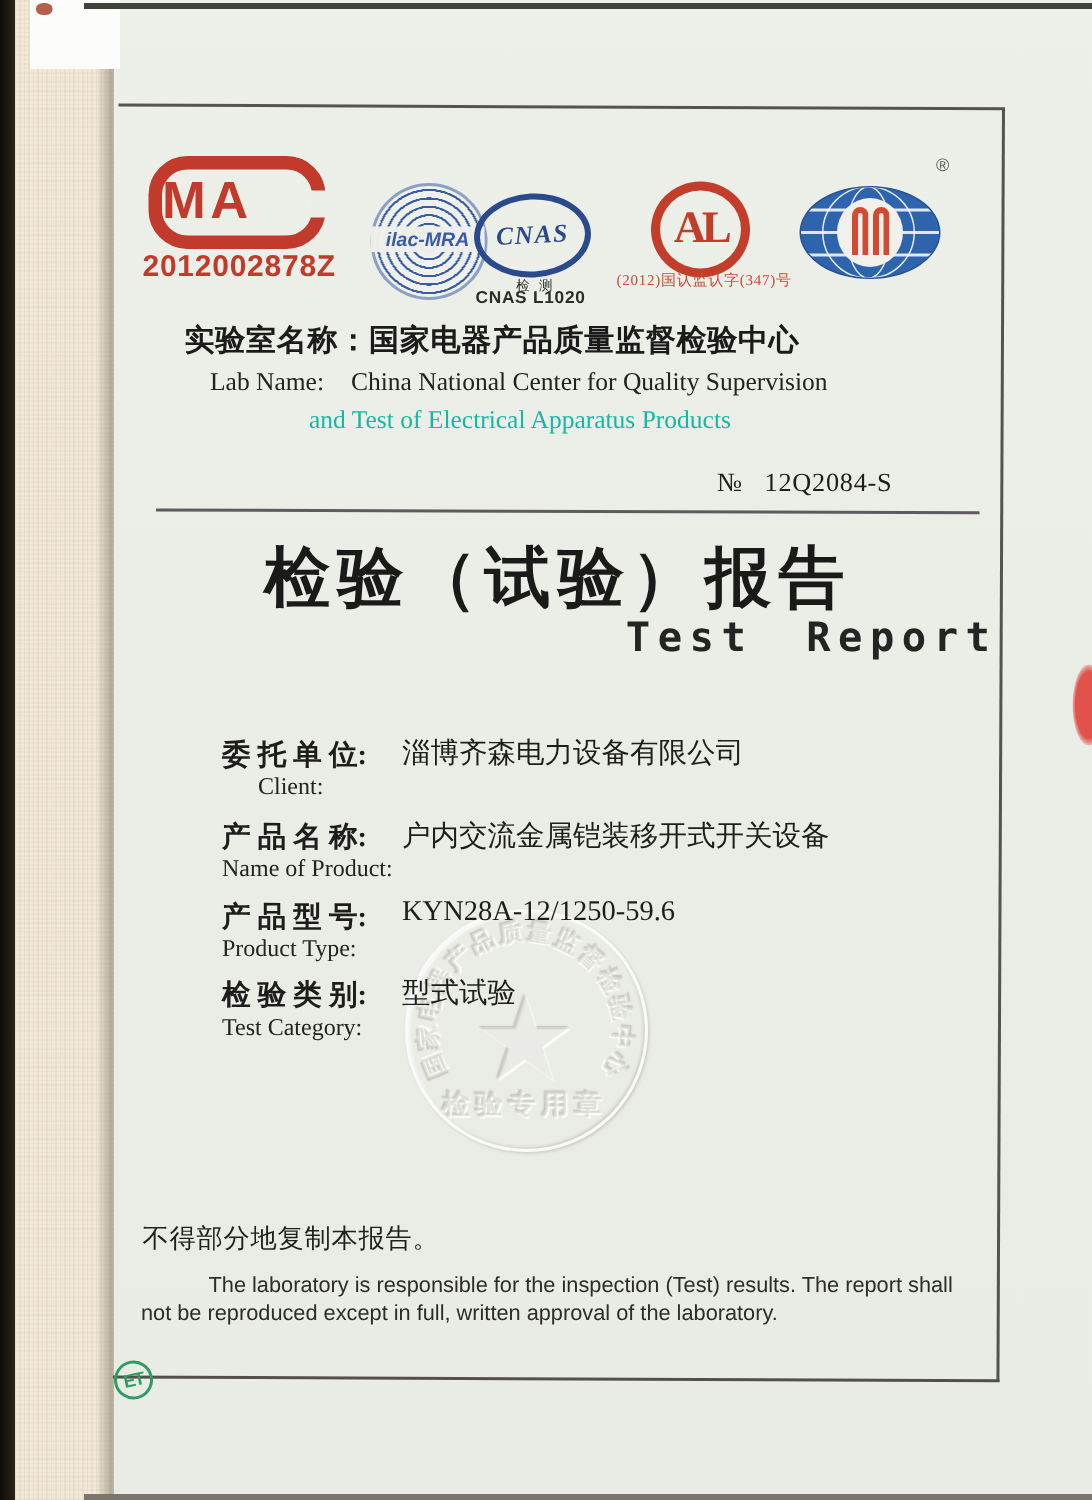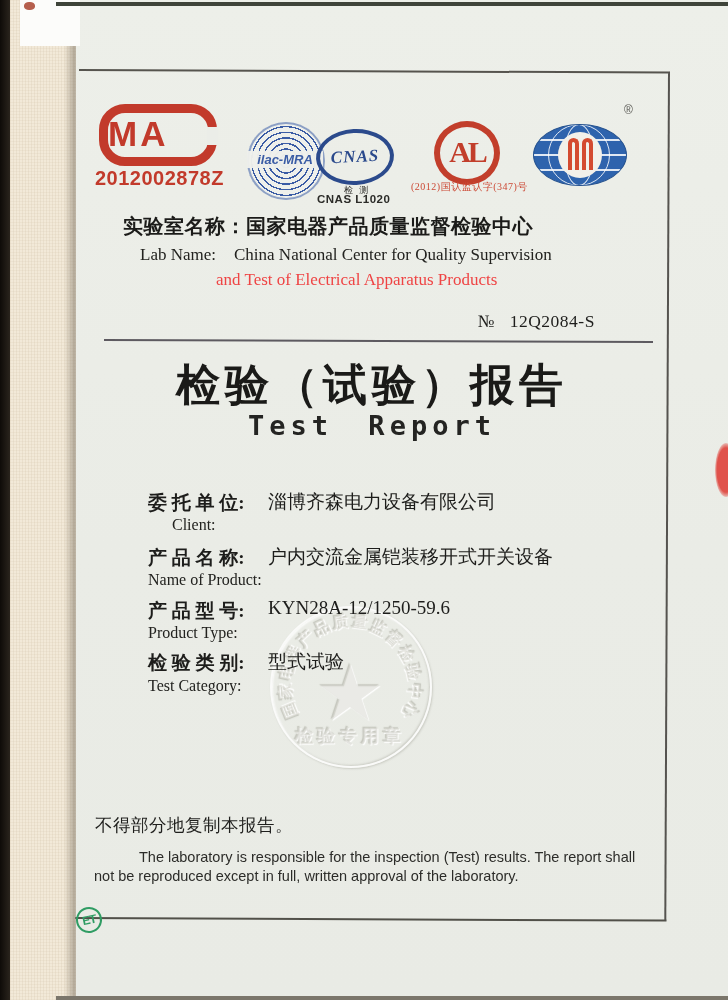"and Test of Electrical Apparatus" .lab-en2 { color: #ef4444 -> #14b8a6; left: 216px -> 206px }
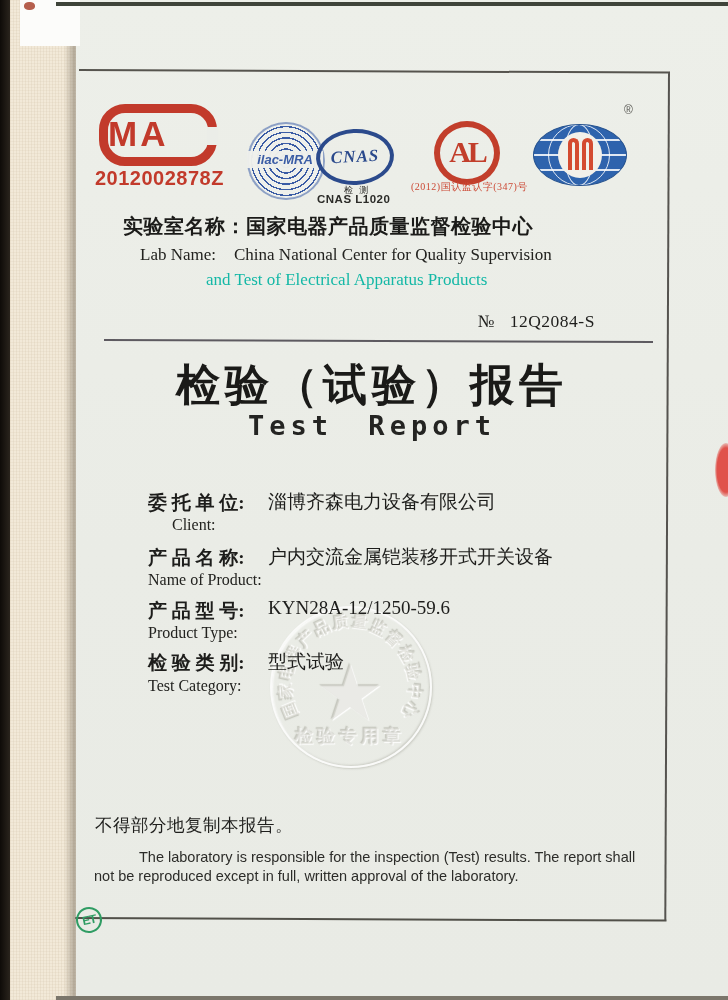"Test Report" .title-en { text-align: center -> right }
